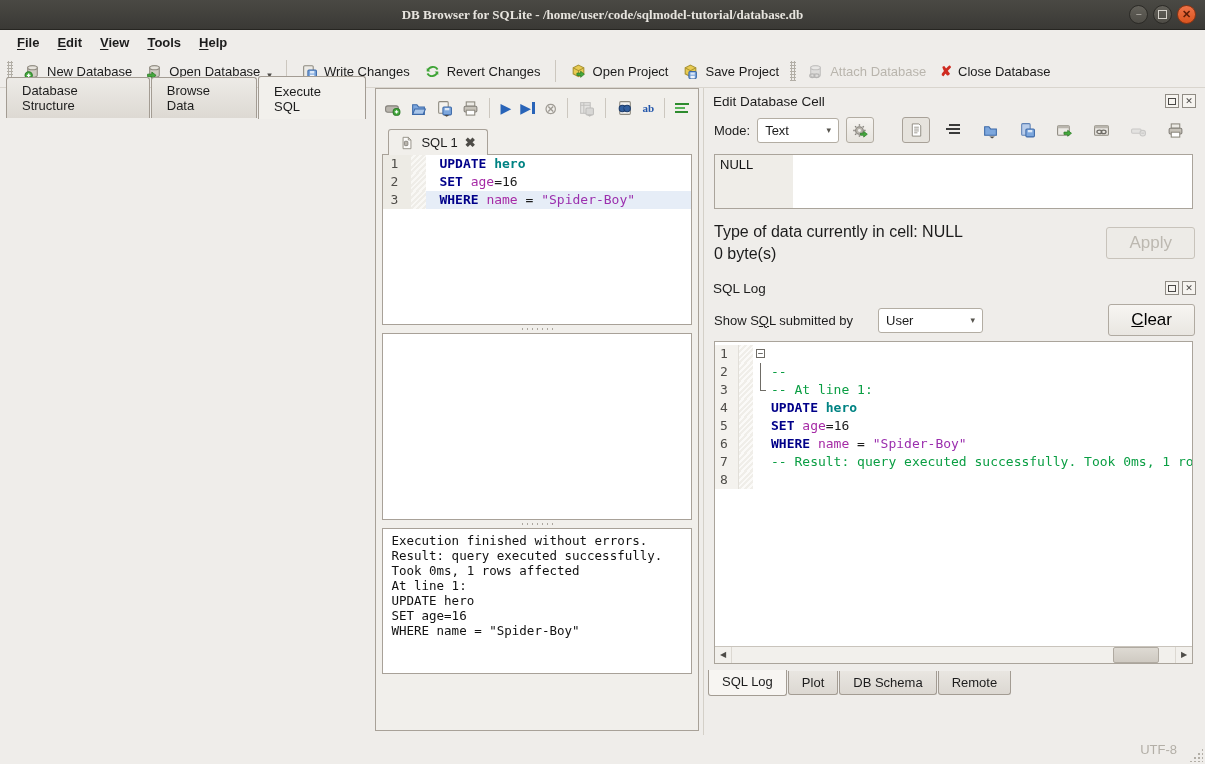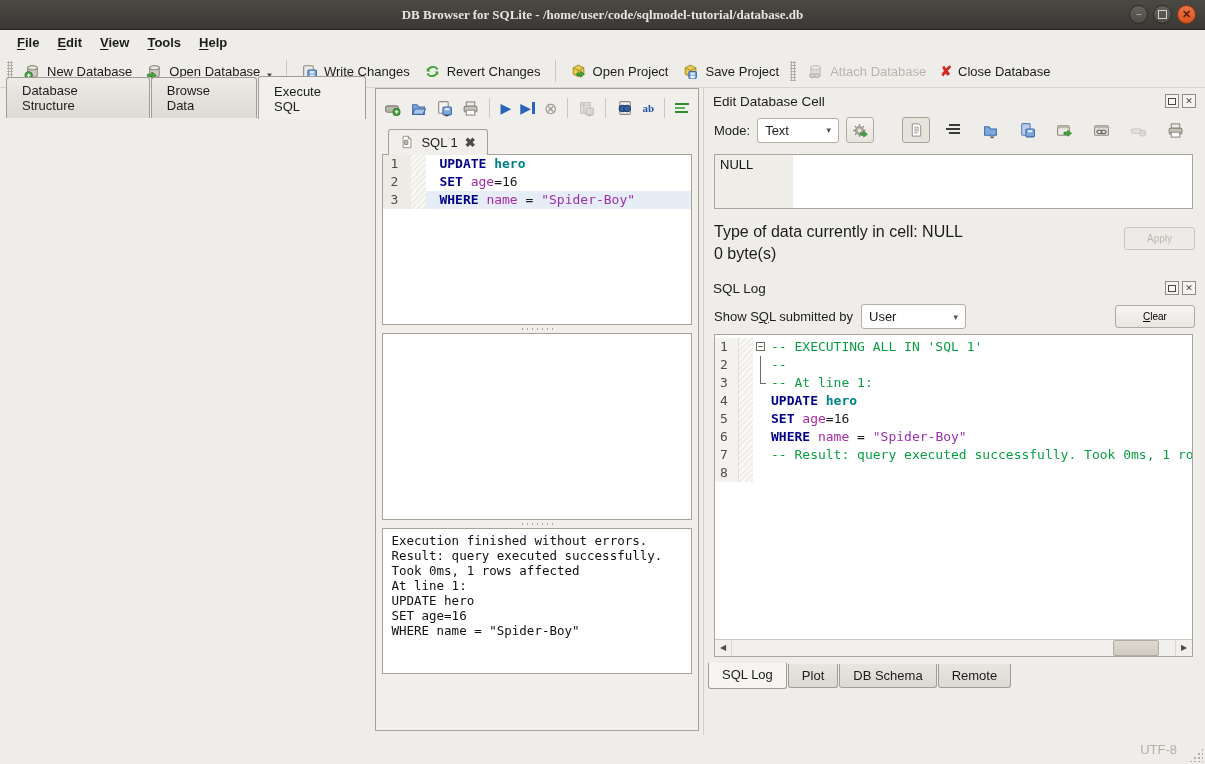"SQL 1" .subtab { align-items: flex-start -> flex-end }
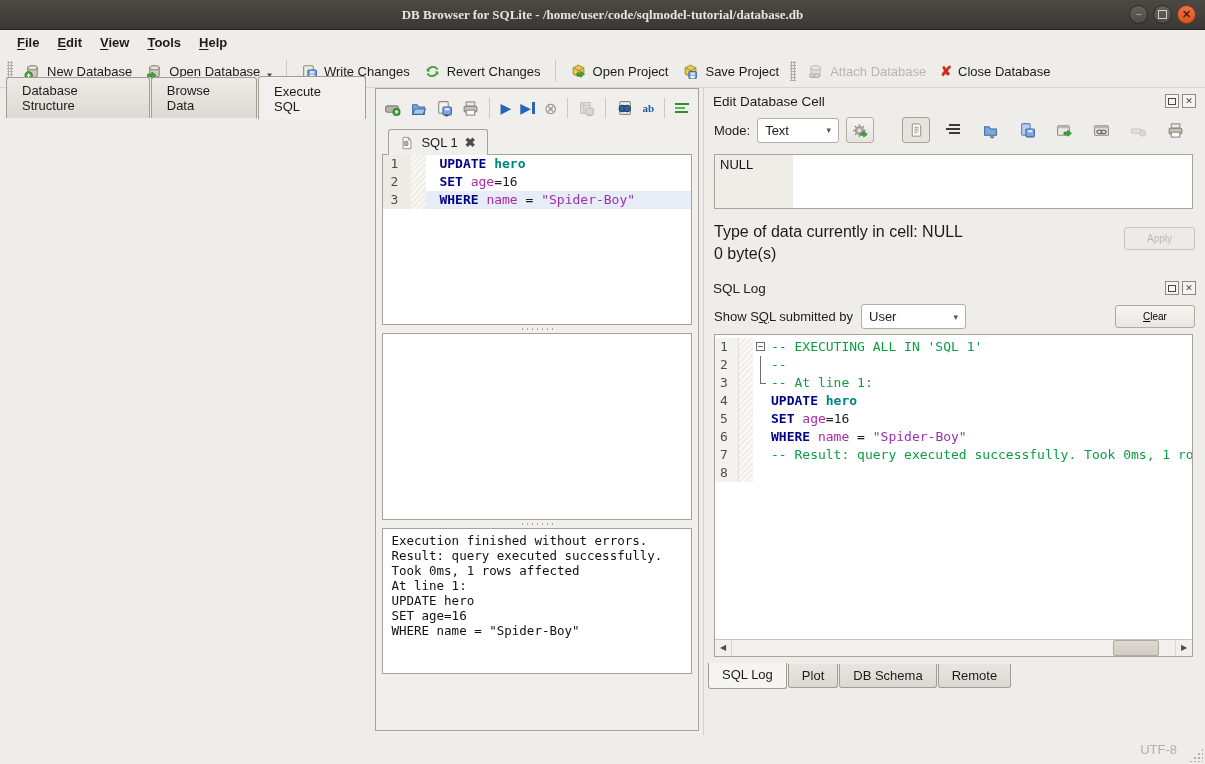"Apply" .btn { font-size: 10px -> 17px }
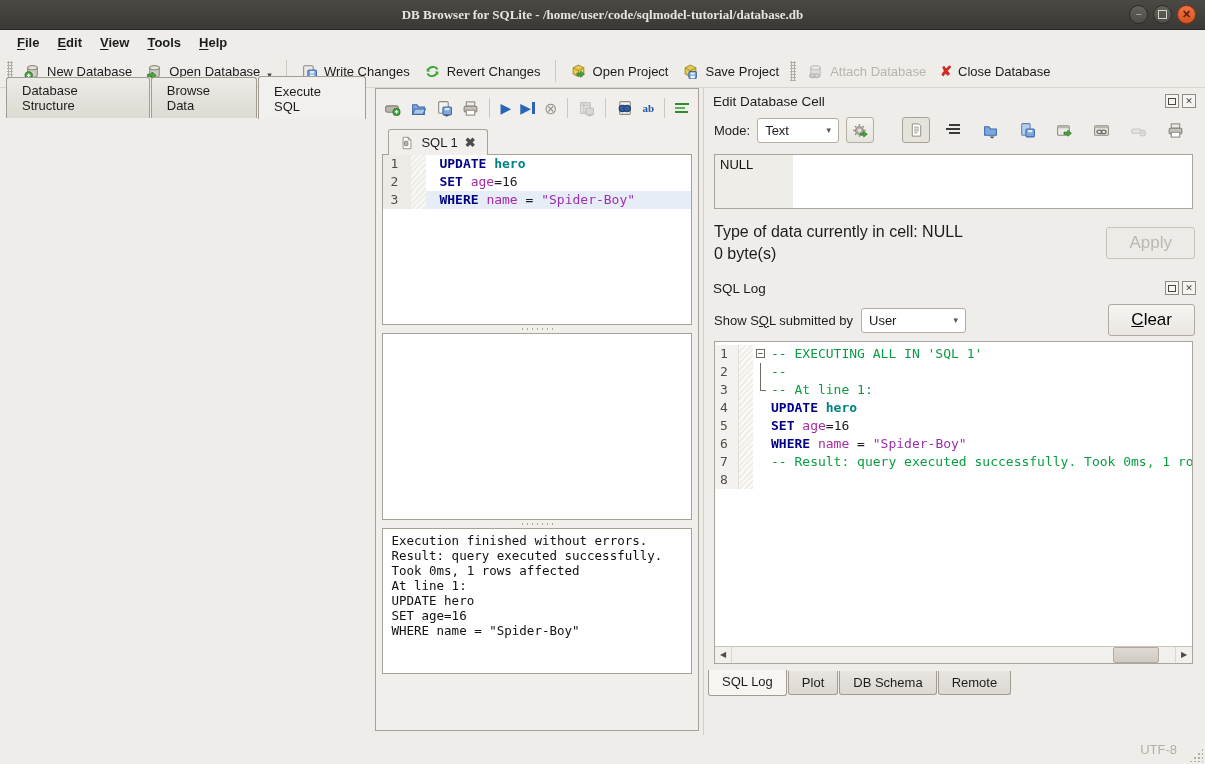"Show SQL submitted by" .filter-row { gap: 8px -> 25px }
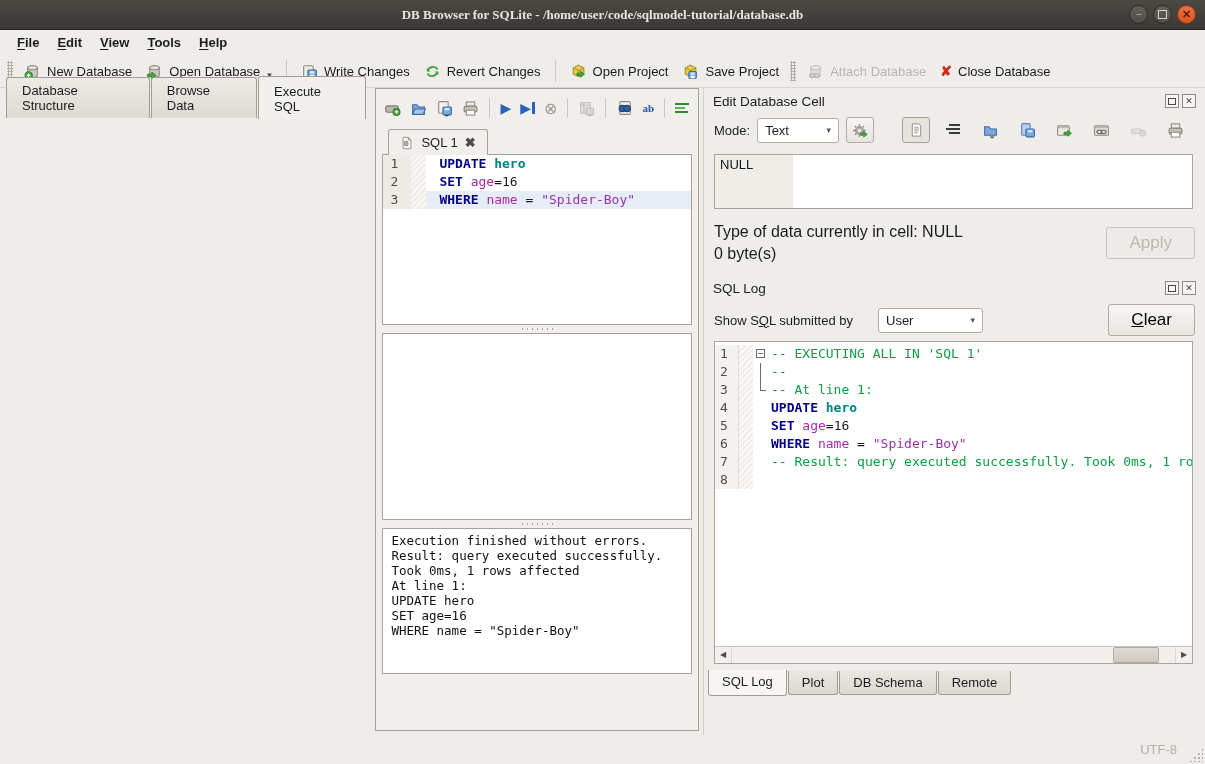"-- EXECUTING ALL IN 'SQL" span.log-text { html: <span><span>-- EXECUTING ALL IN 'SQL 1'</span></span> -> none }
